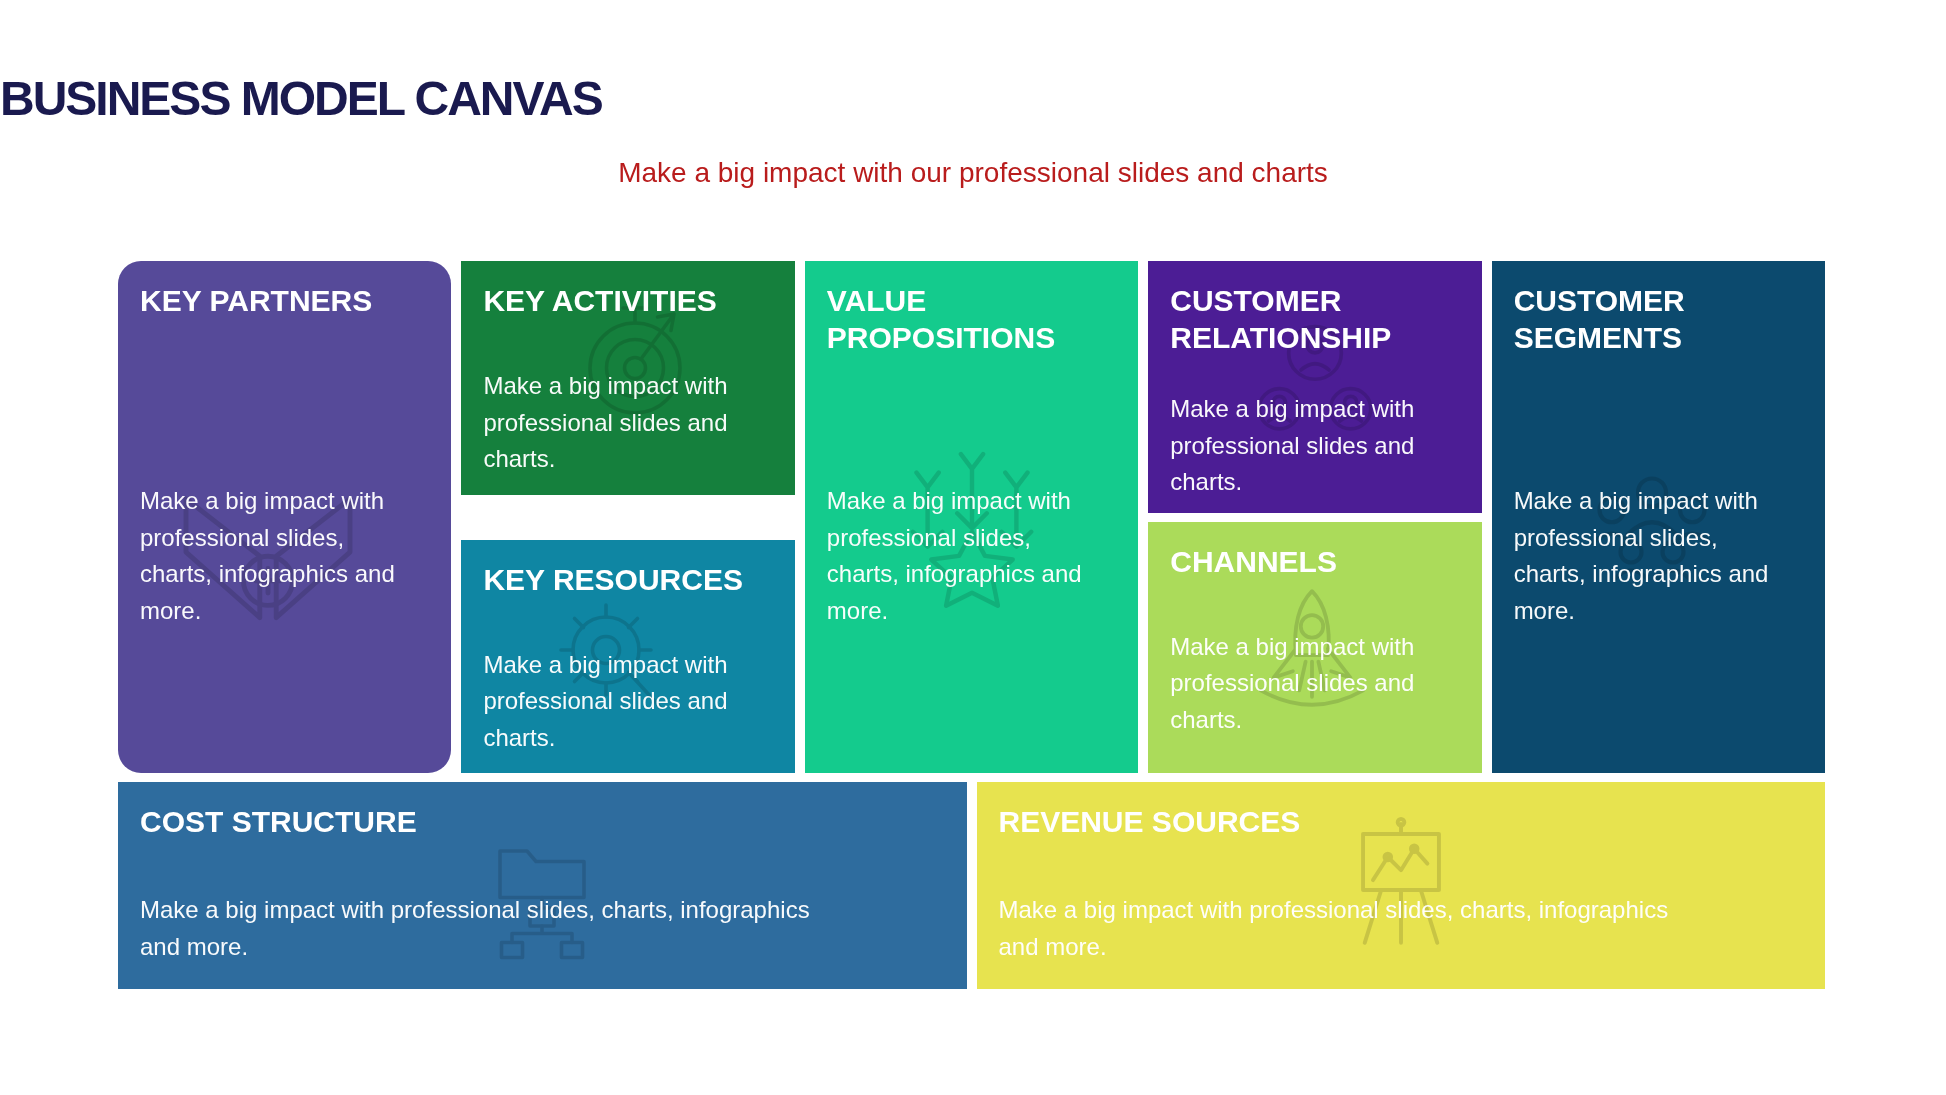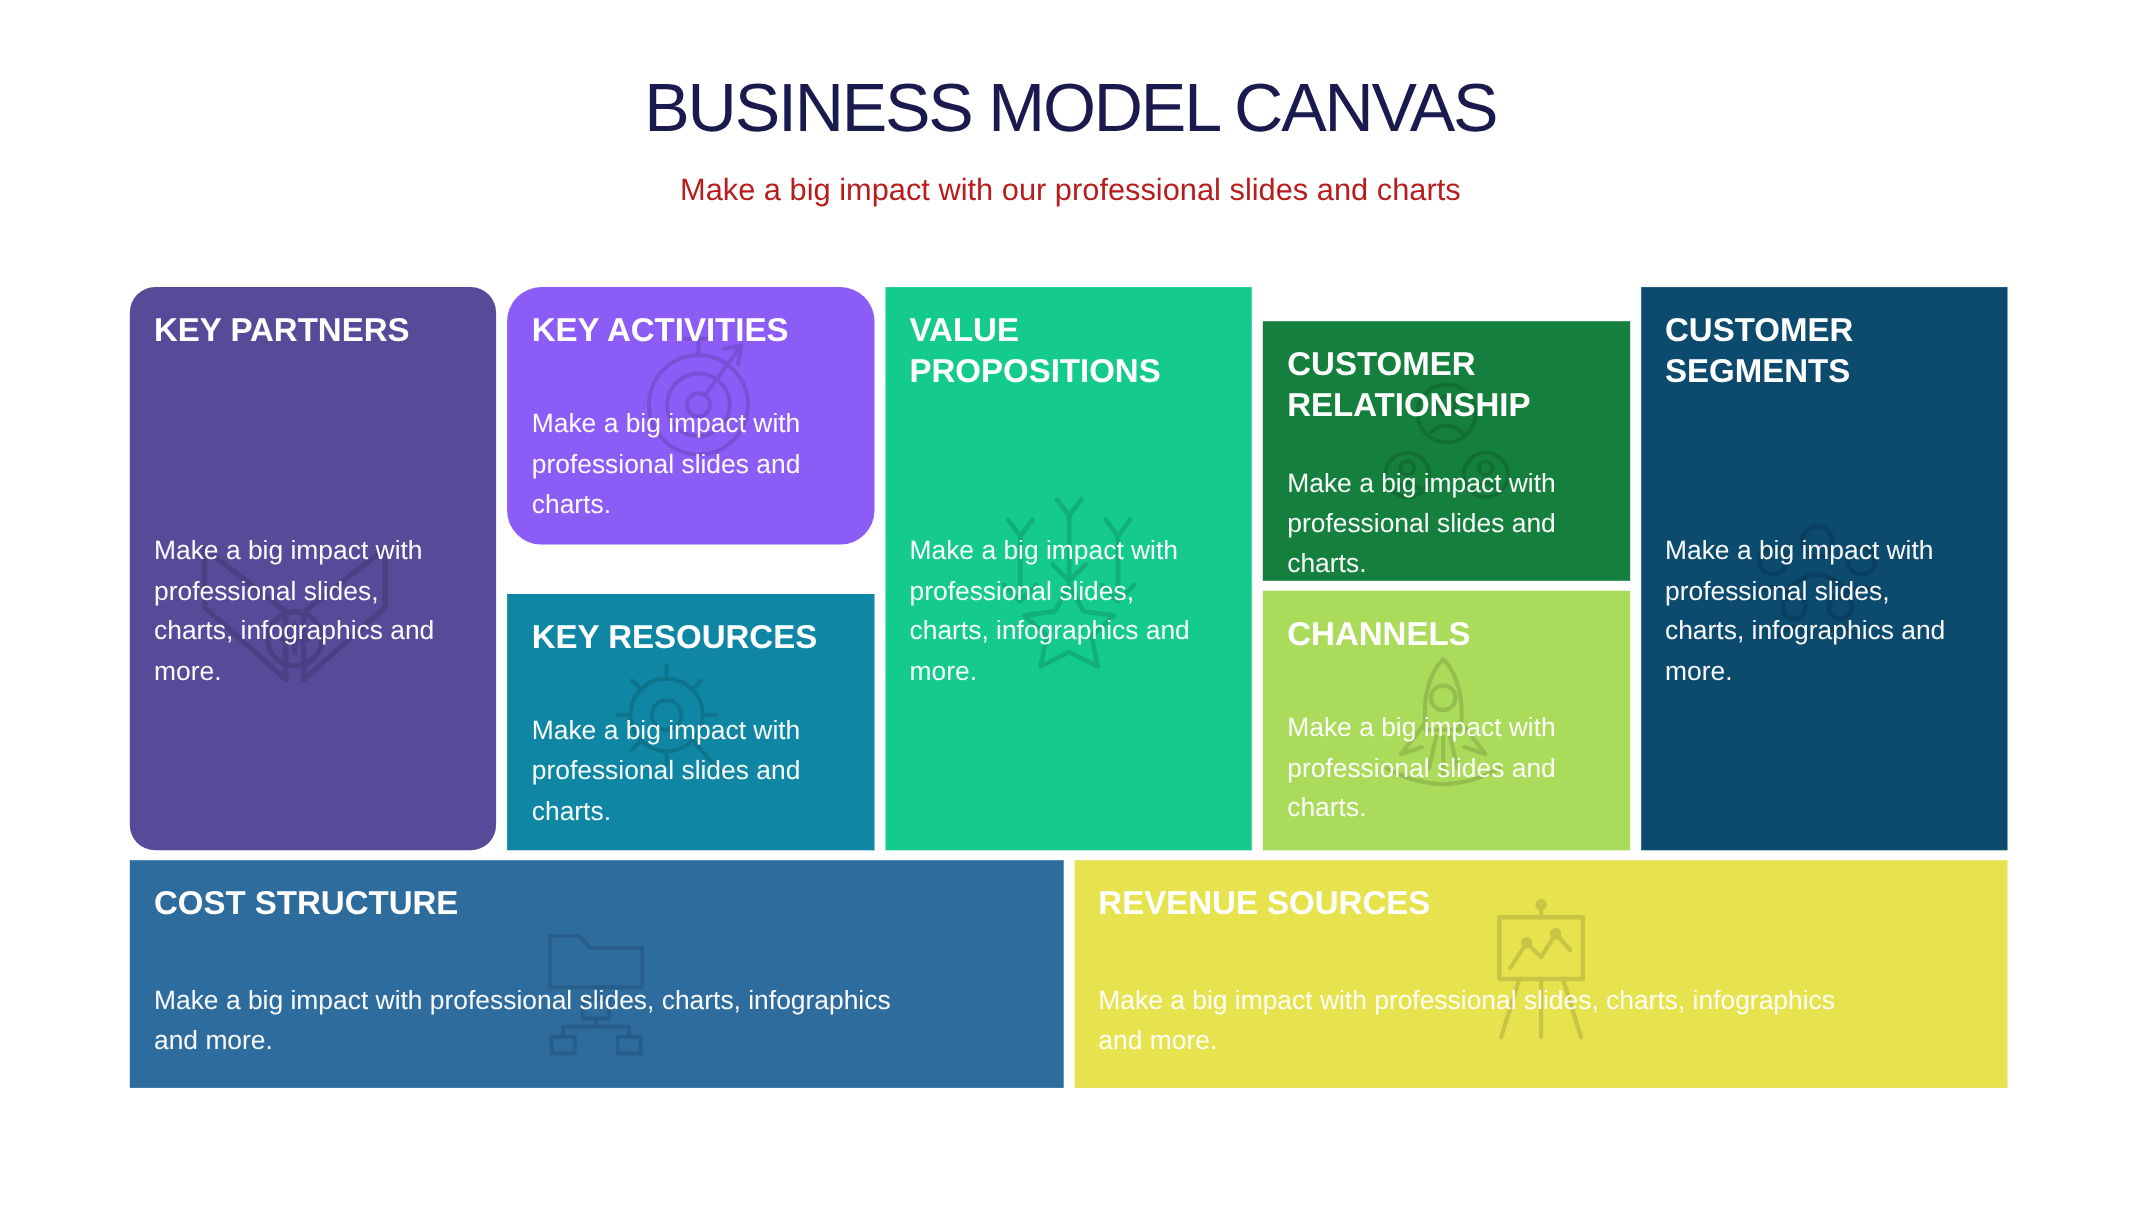"BUSINESS MODEL CANVAS" .page-title { font-size: 62px -> 48px; font-weight: 400 -> 700; text-align: center -> left }
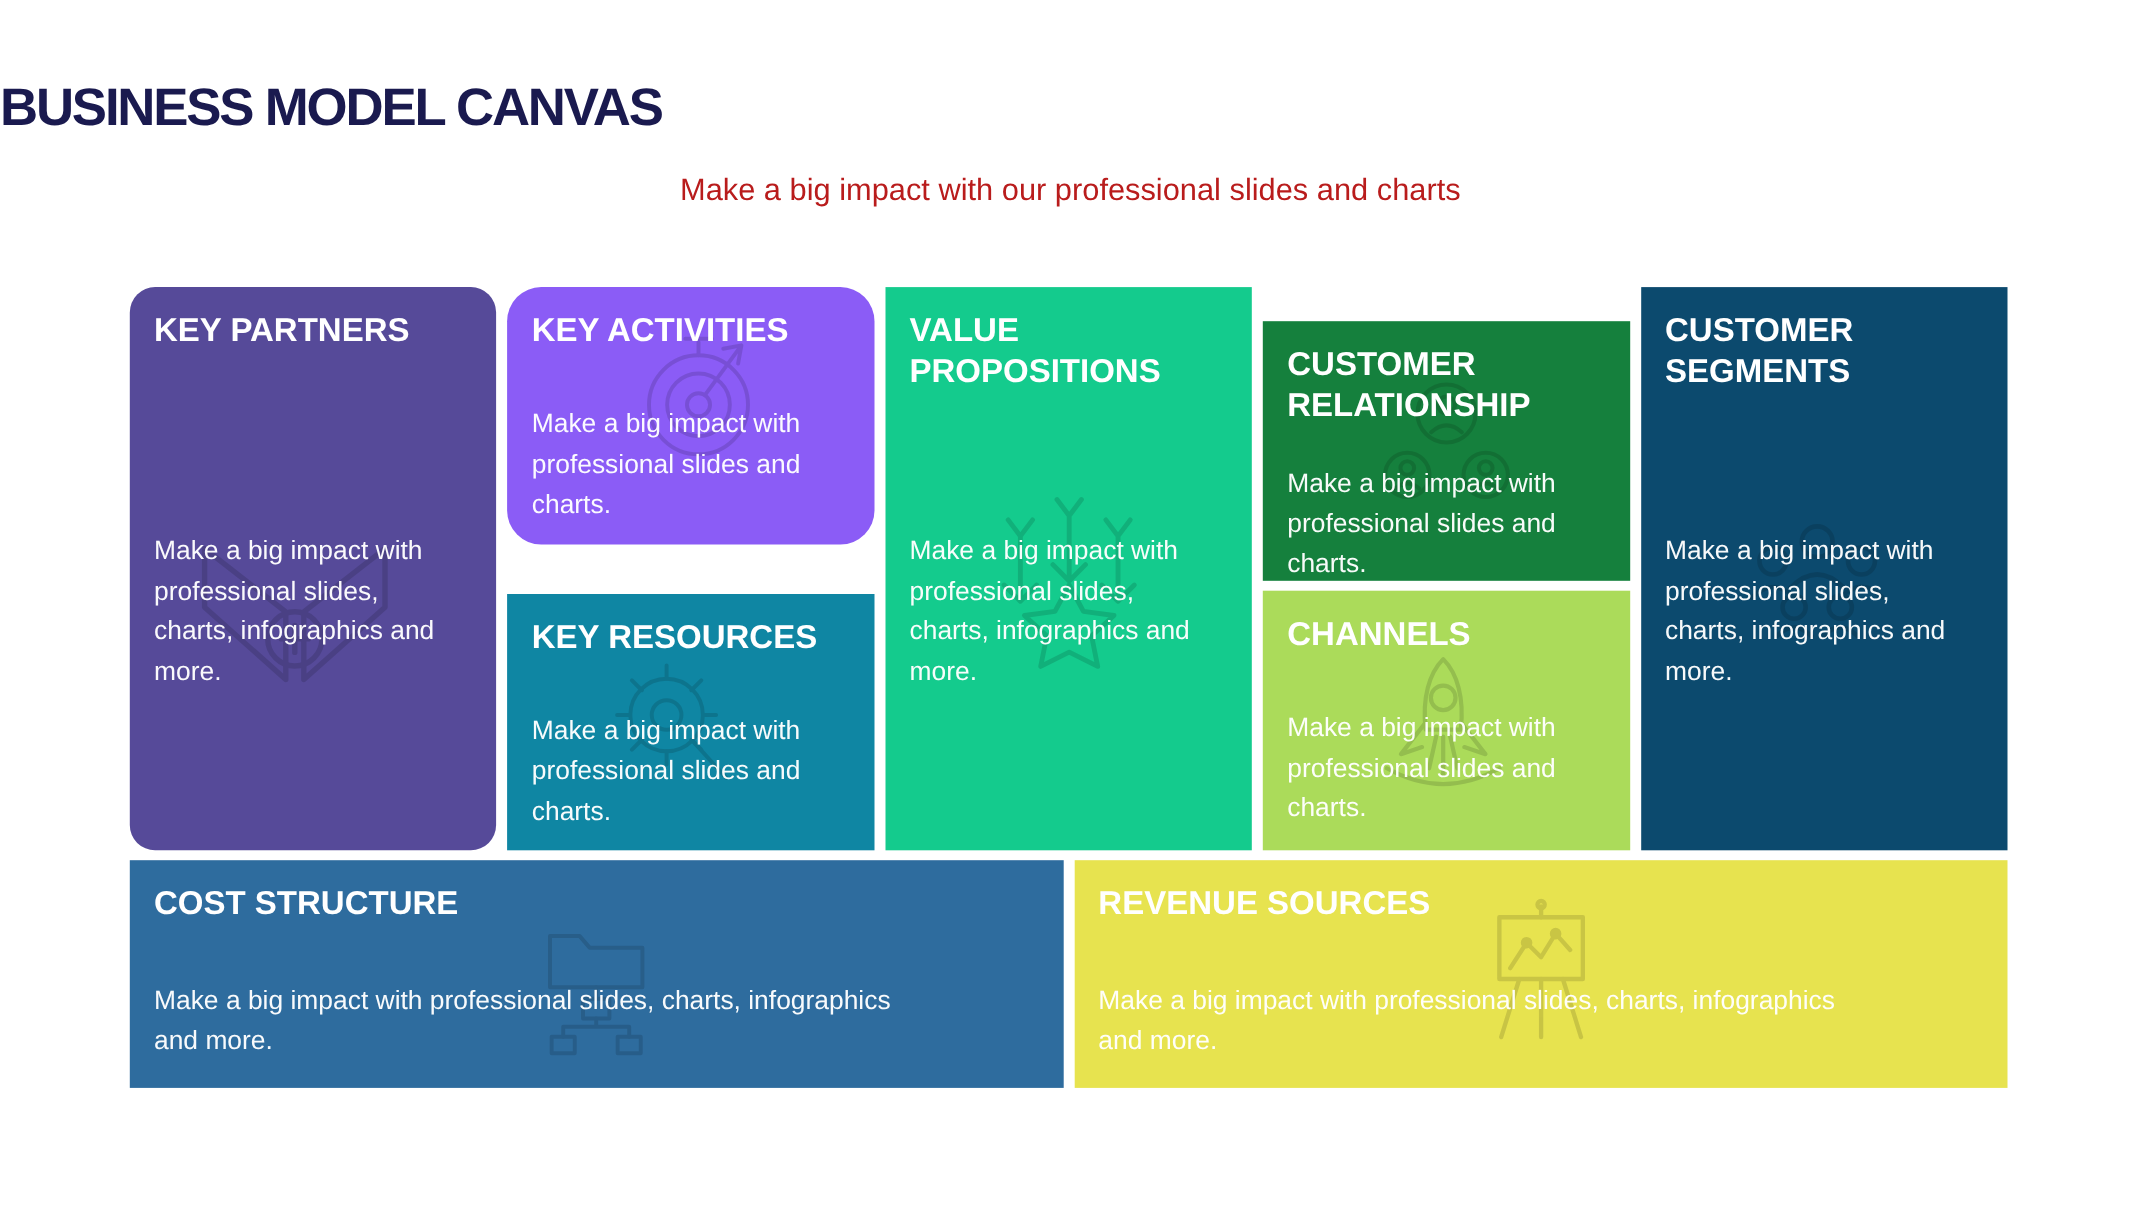"KEY ACTIVITIES" section.box { background: #8b5cf6 -> #15803d; border-radius: 31px -> none }
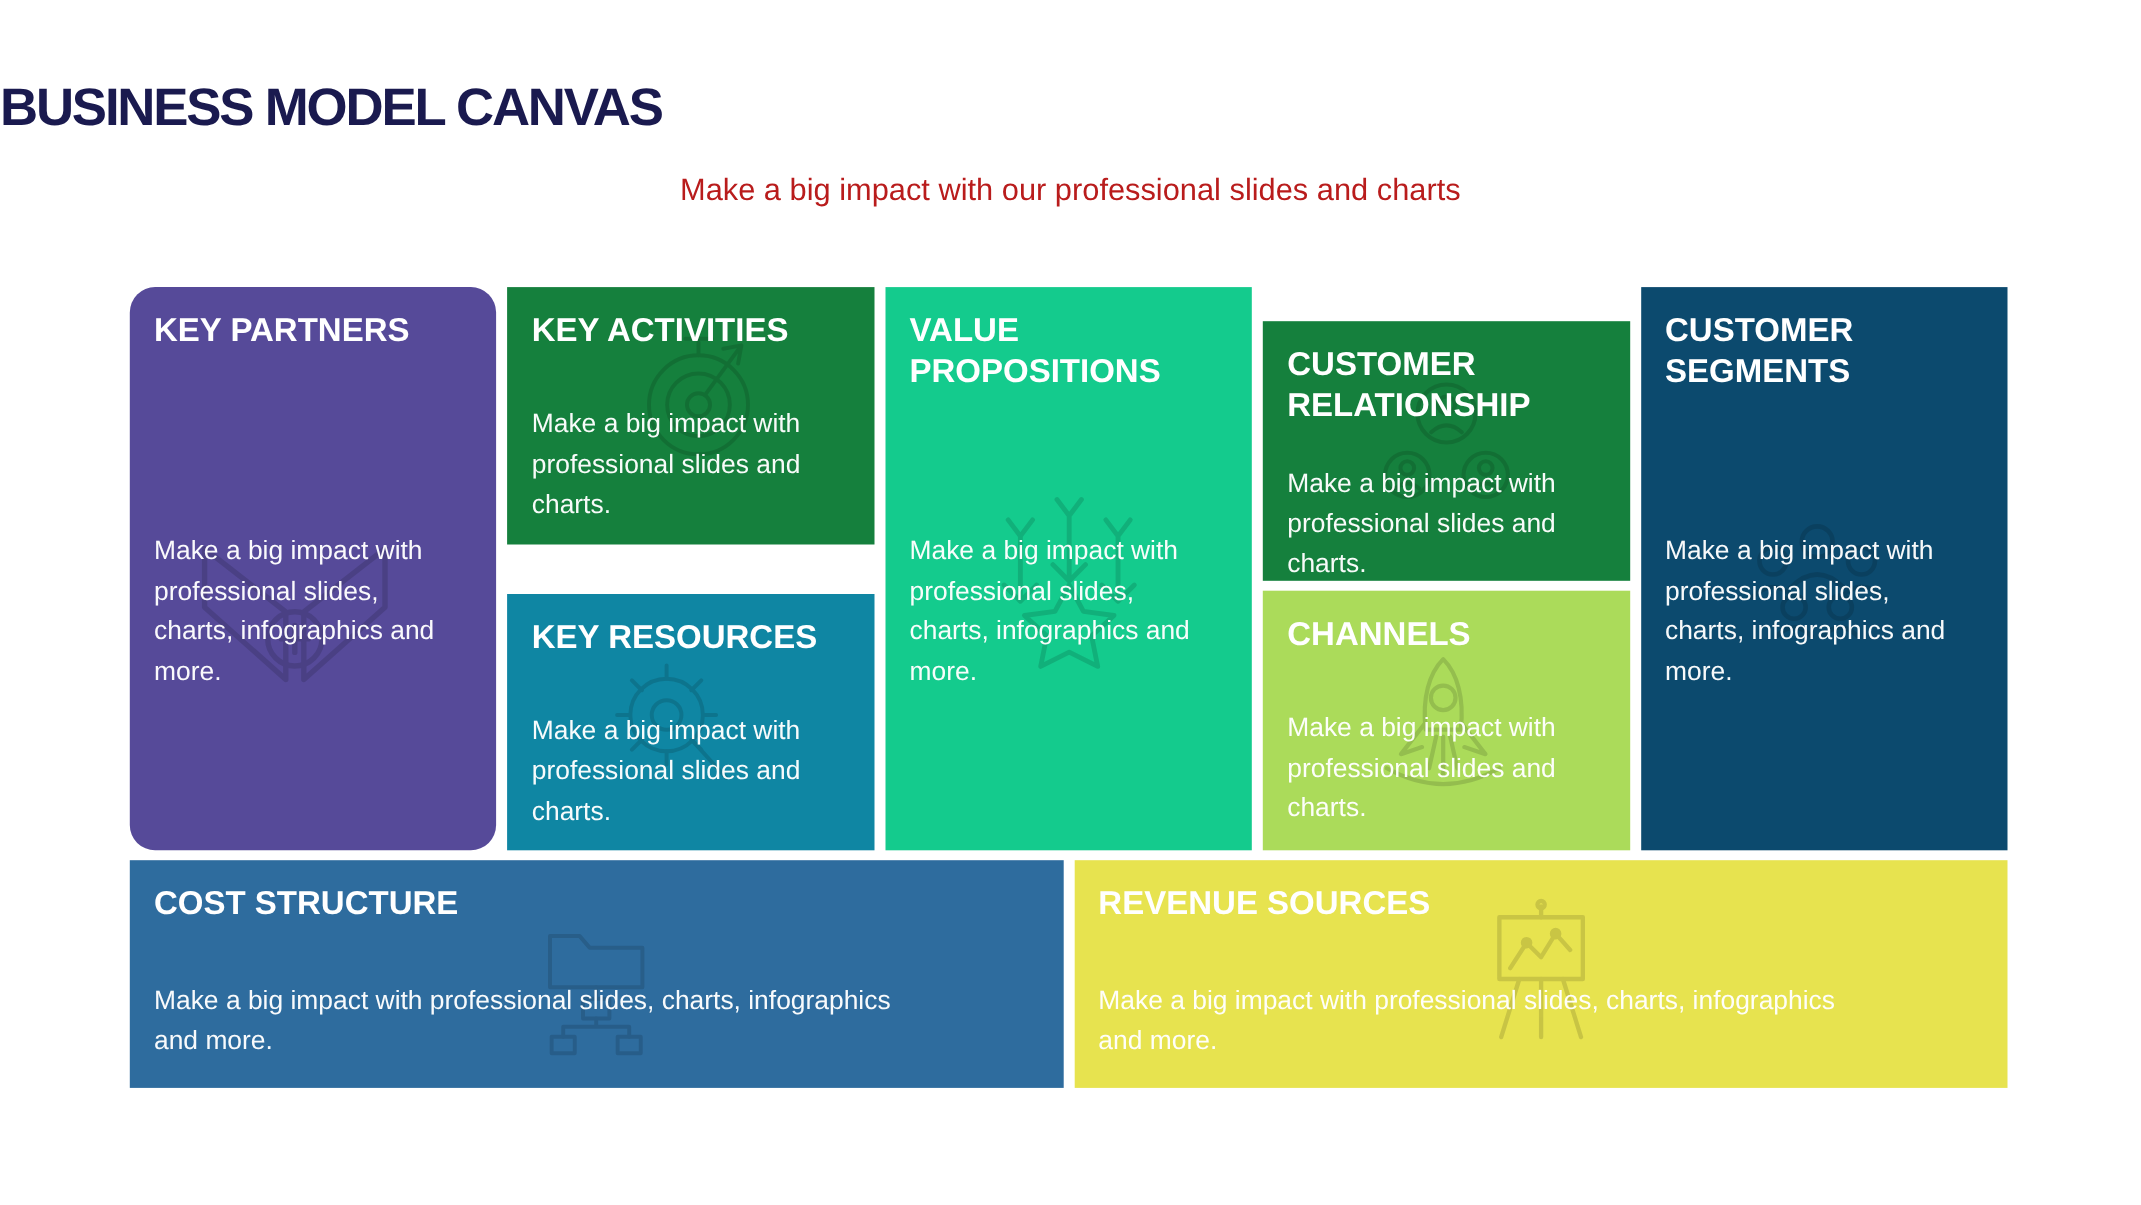"CUSTOMER RELATIONSHIP" section.box { background: #15803d -> #4c1d95; margin-top: 31px -> none }
